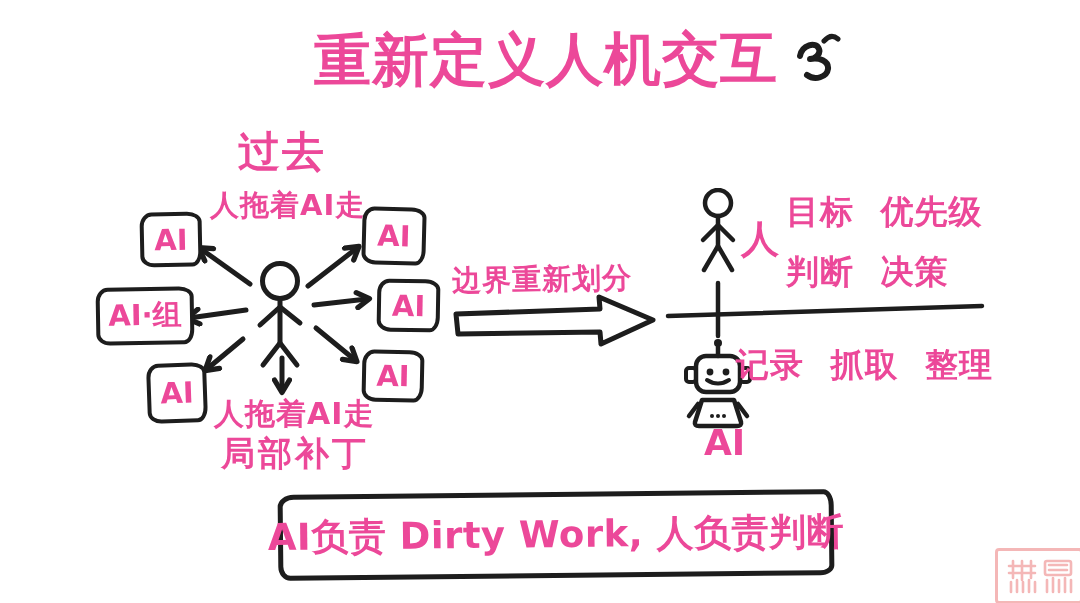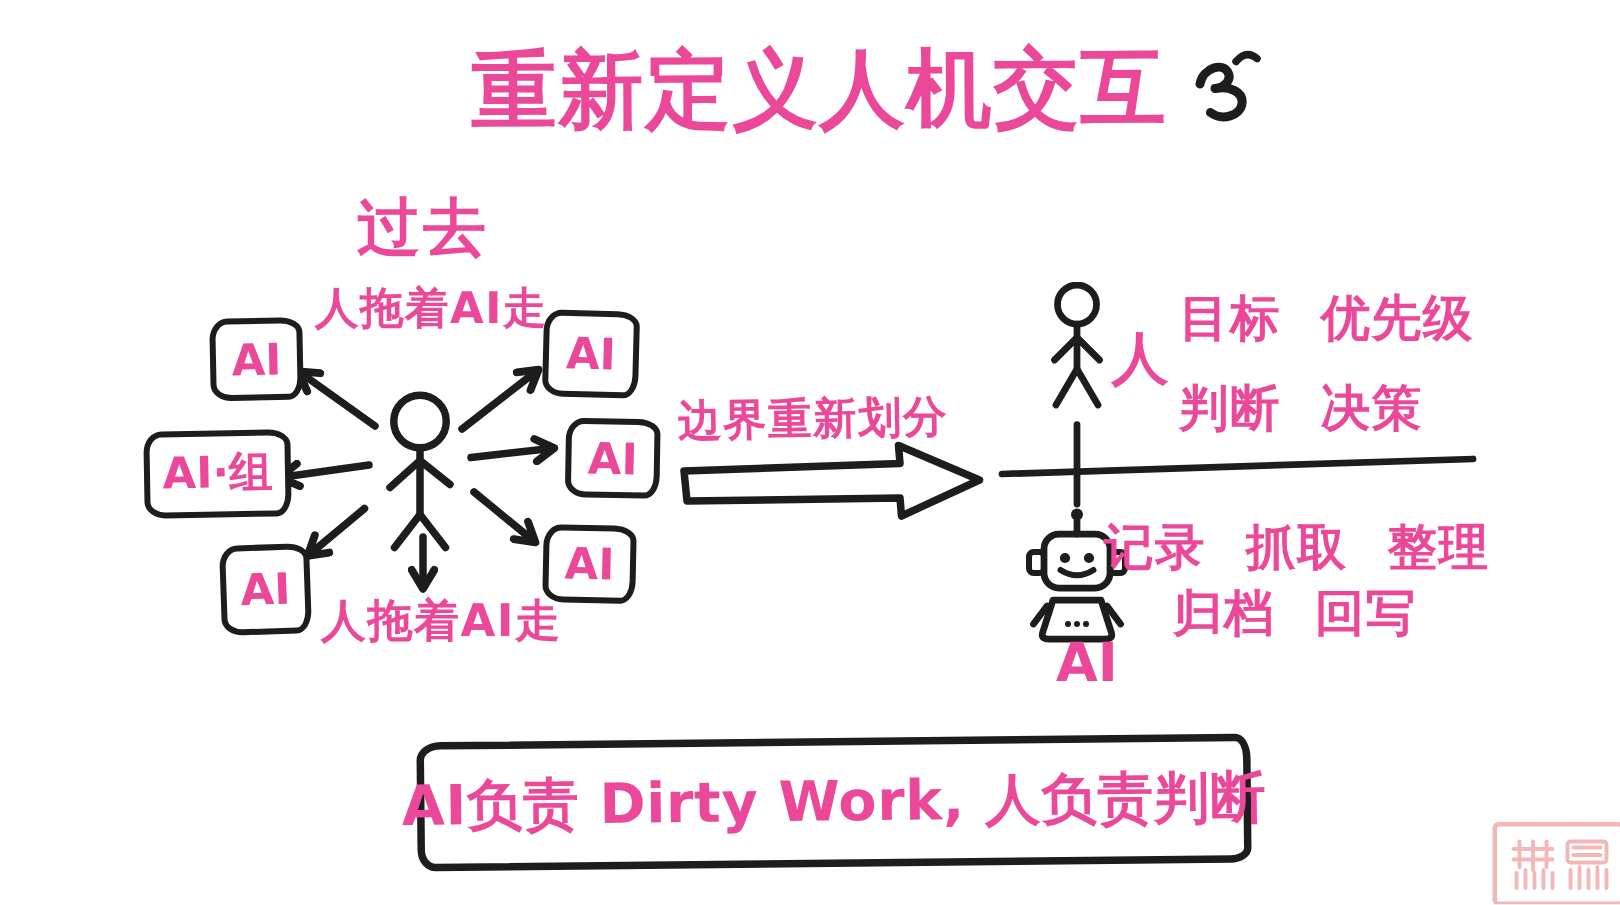"归档 回写" div.abs { html: <div>归档 回写</div> -> none }
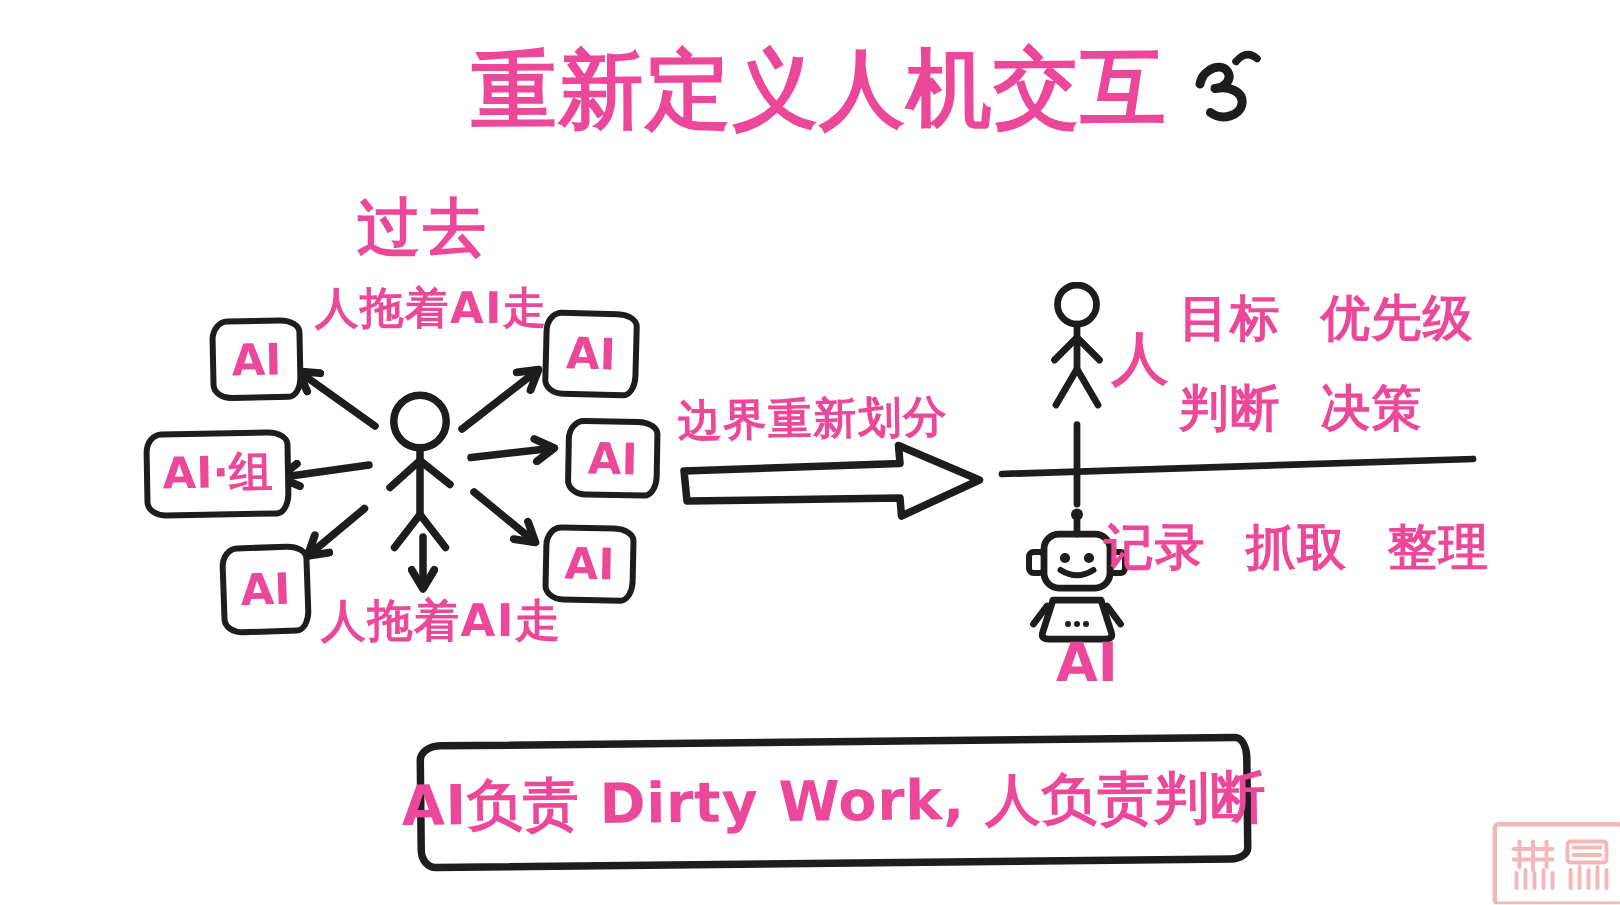"局部补丁" div.abs { html: none -> <div>局部补丁</div> }
